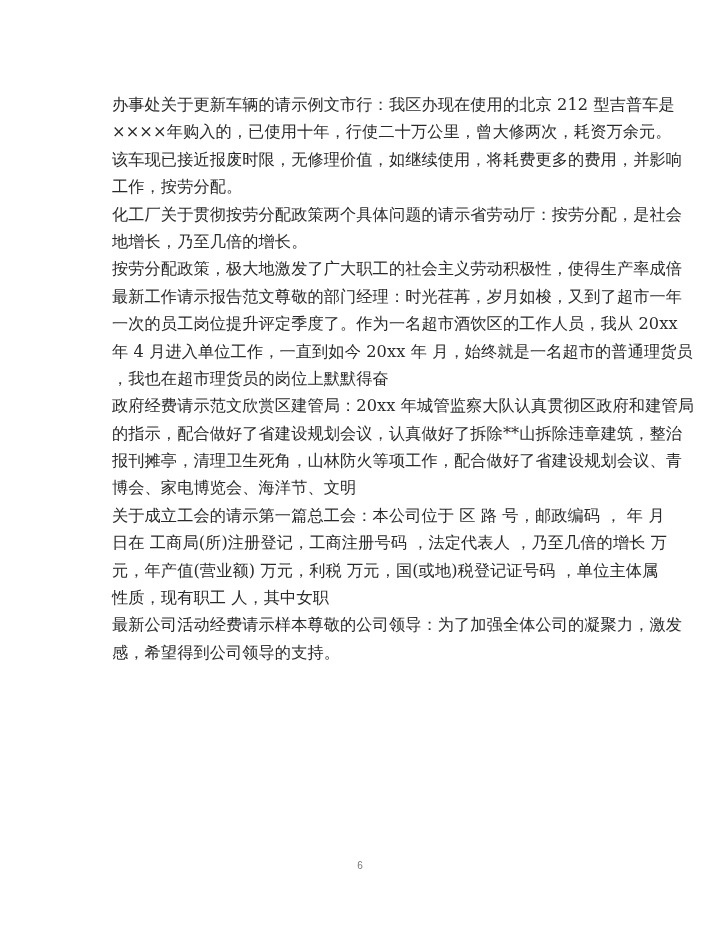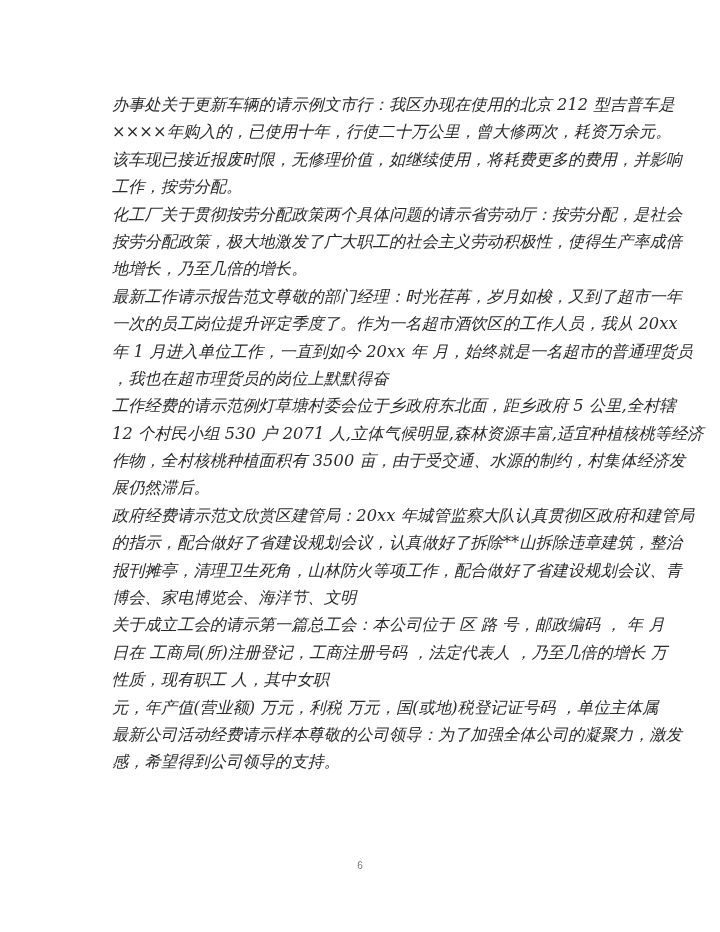"办事处关于更新车辆的请示例文市行：我区办现在使用的北京 212 型吉普车是" .content { font-style: italic -> none }
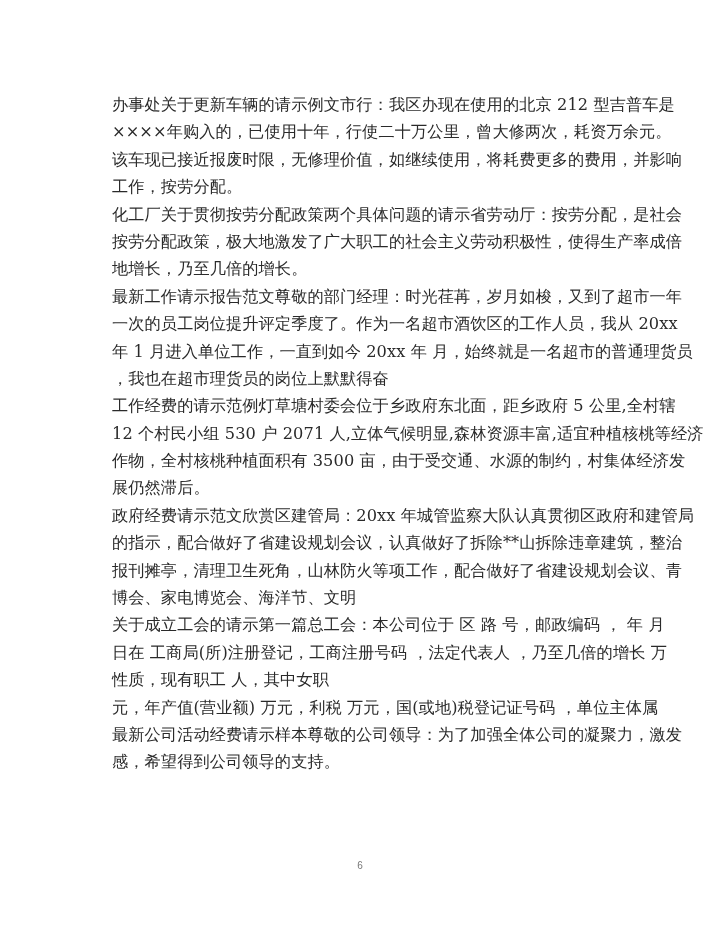"按劳分配政策，极大地激发了广大职工的社会主义劳动积极性，使得生产率成倍" span.line { order: before "地增长，乃至几倍的增长。" -> after "地增长，乃至几倍的增长。" }
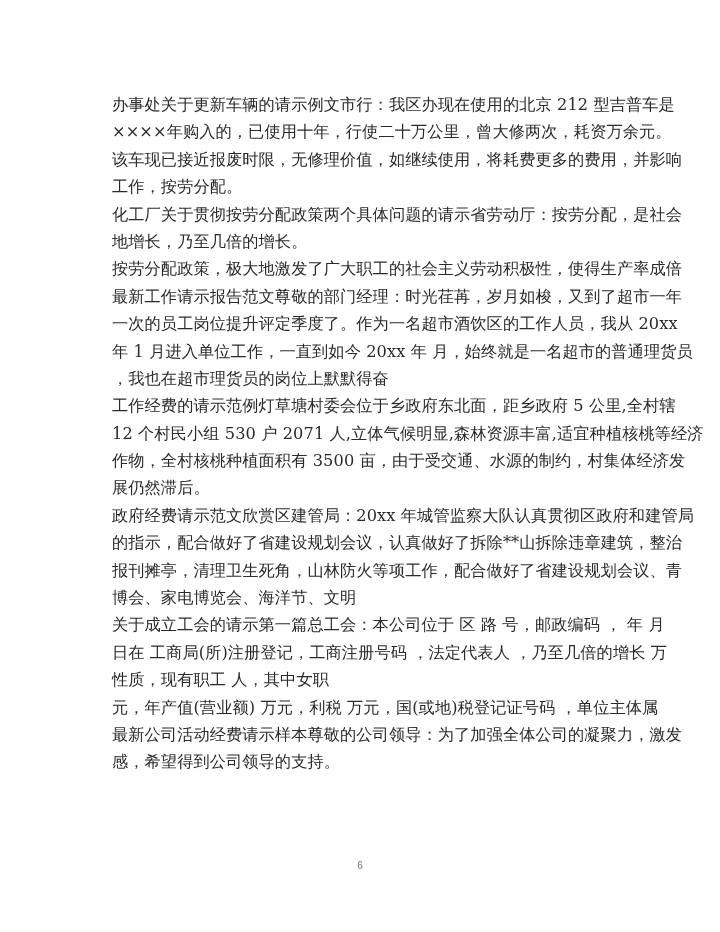"年 1 月进入单位工作，一直到如今 20xx 年" span.line { text: 1 -> 4 }
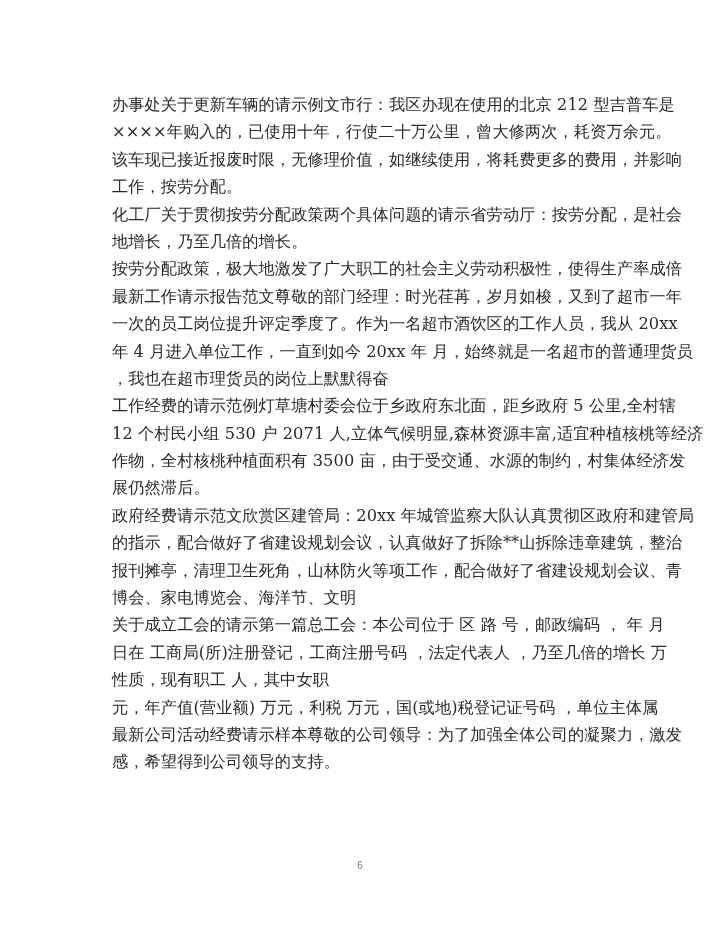"工作经费的请示范例灯草塘村委会位于乡政府东北面，距乡政府 5 公里,全村辖" div { html: <div> <span>工作经费的请示范例灯草塘村委会位于乡政府东北面，距乡政府 5 公里,全村辖</span> <span>12 个村民小组 530 户 2071 人,立体气候明显,森林资源丰富,适宜种植核桃等经济</span> <span>作物，全村核桃种植面积有 3500 亩，由于受交通、水源的制约，村集体经济发</span> <span>展仍然滞后。</span> </div> -> none }
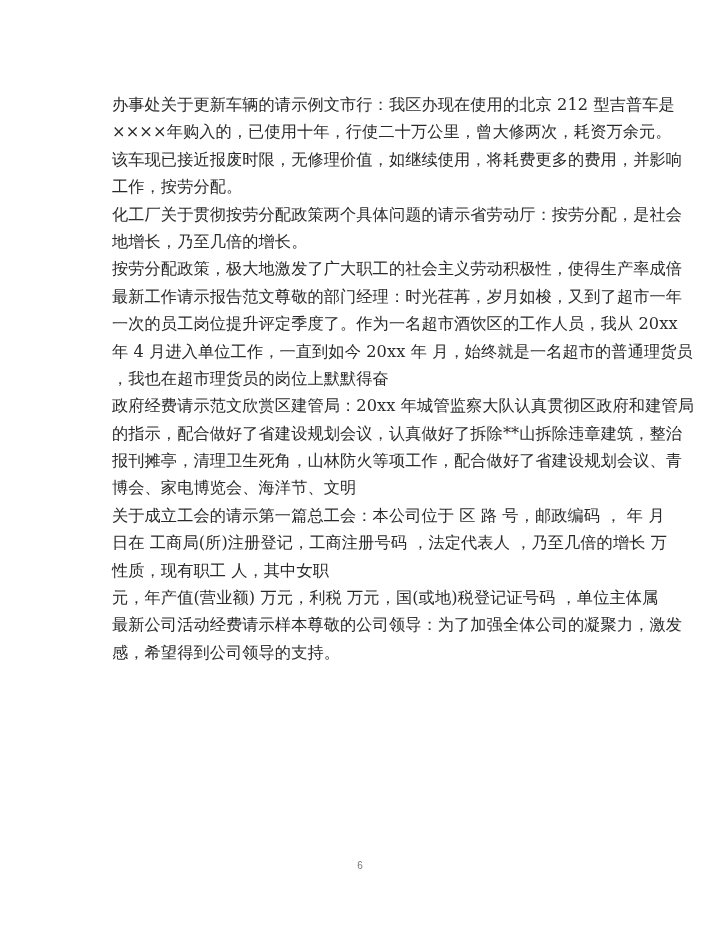"性质，现有职工 人，其中女职" span.line { order: before "元，年产值(营业额) 万元，利税 万元，国(或地)税登记证号码 ，单位主体属" -> after "元，年产值(营业额) 万元，利税 万元，国(或地)税登记证号码 ，单位主体属" }
